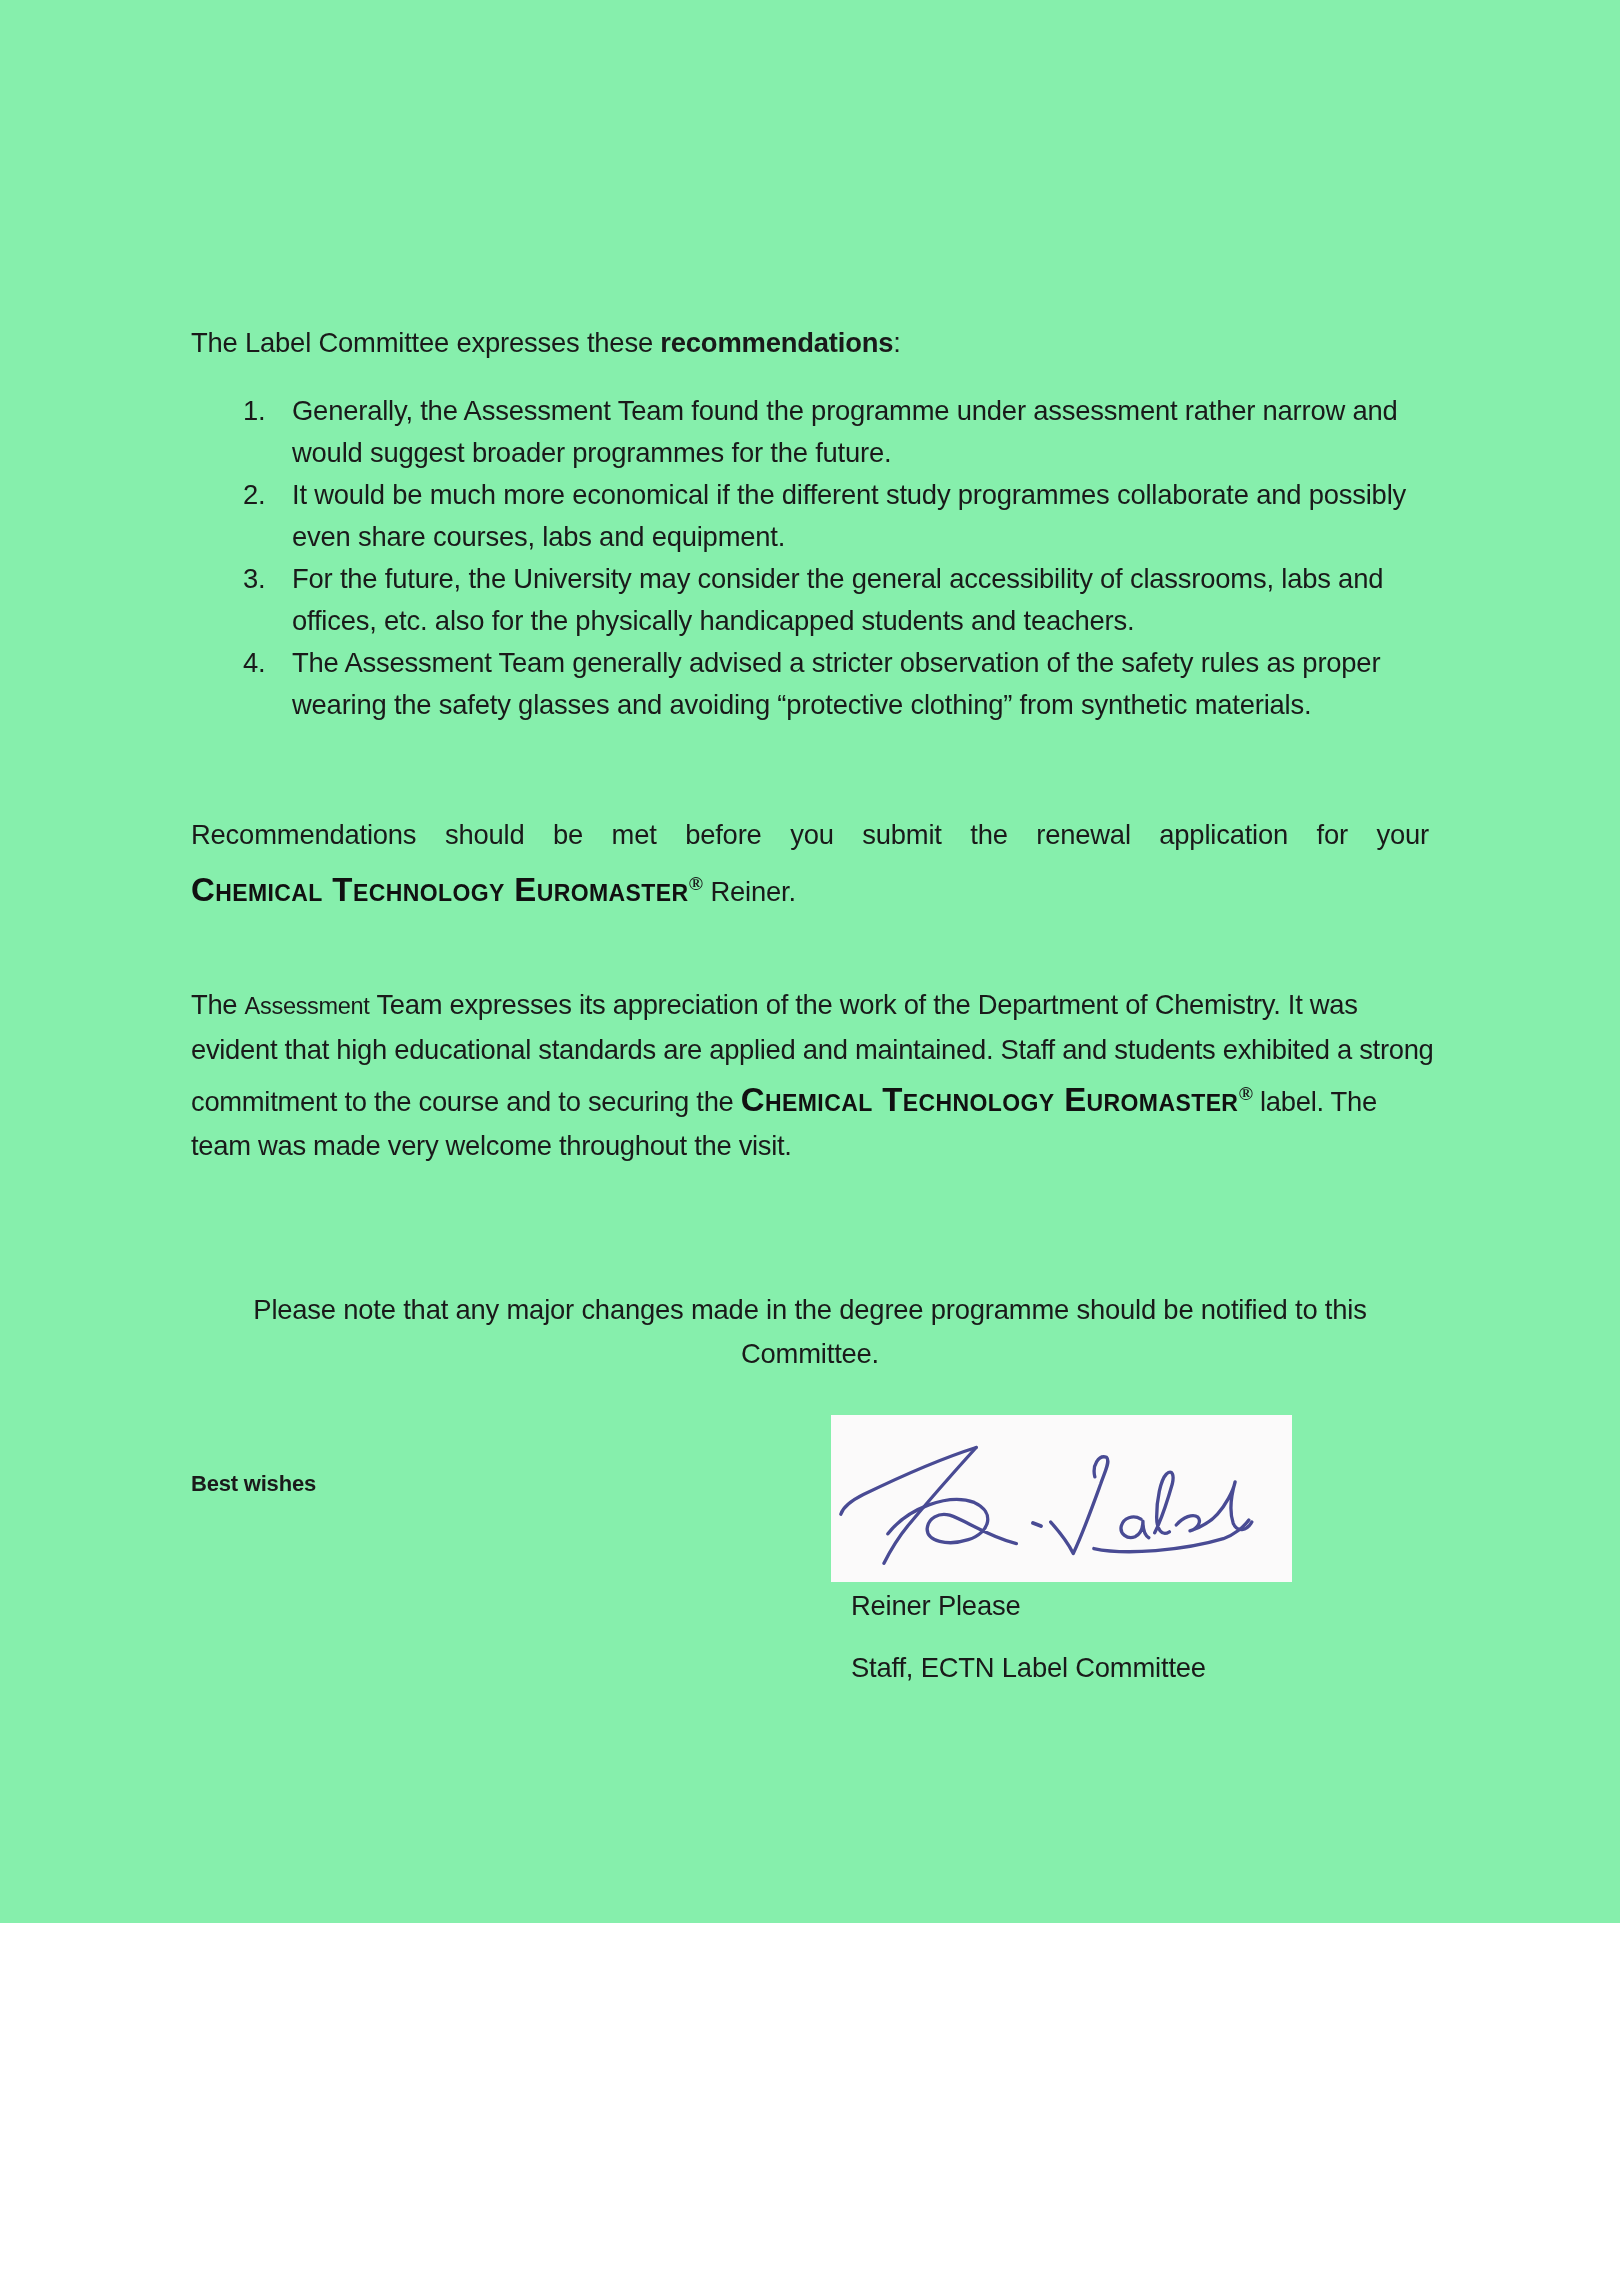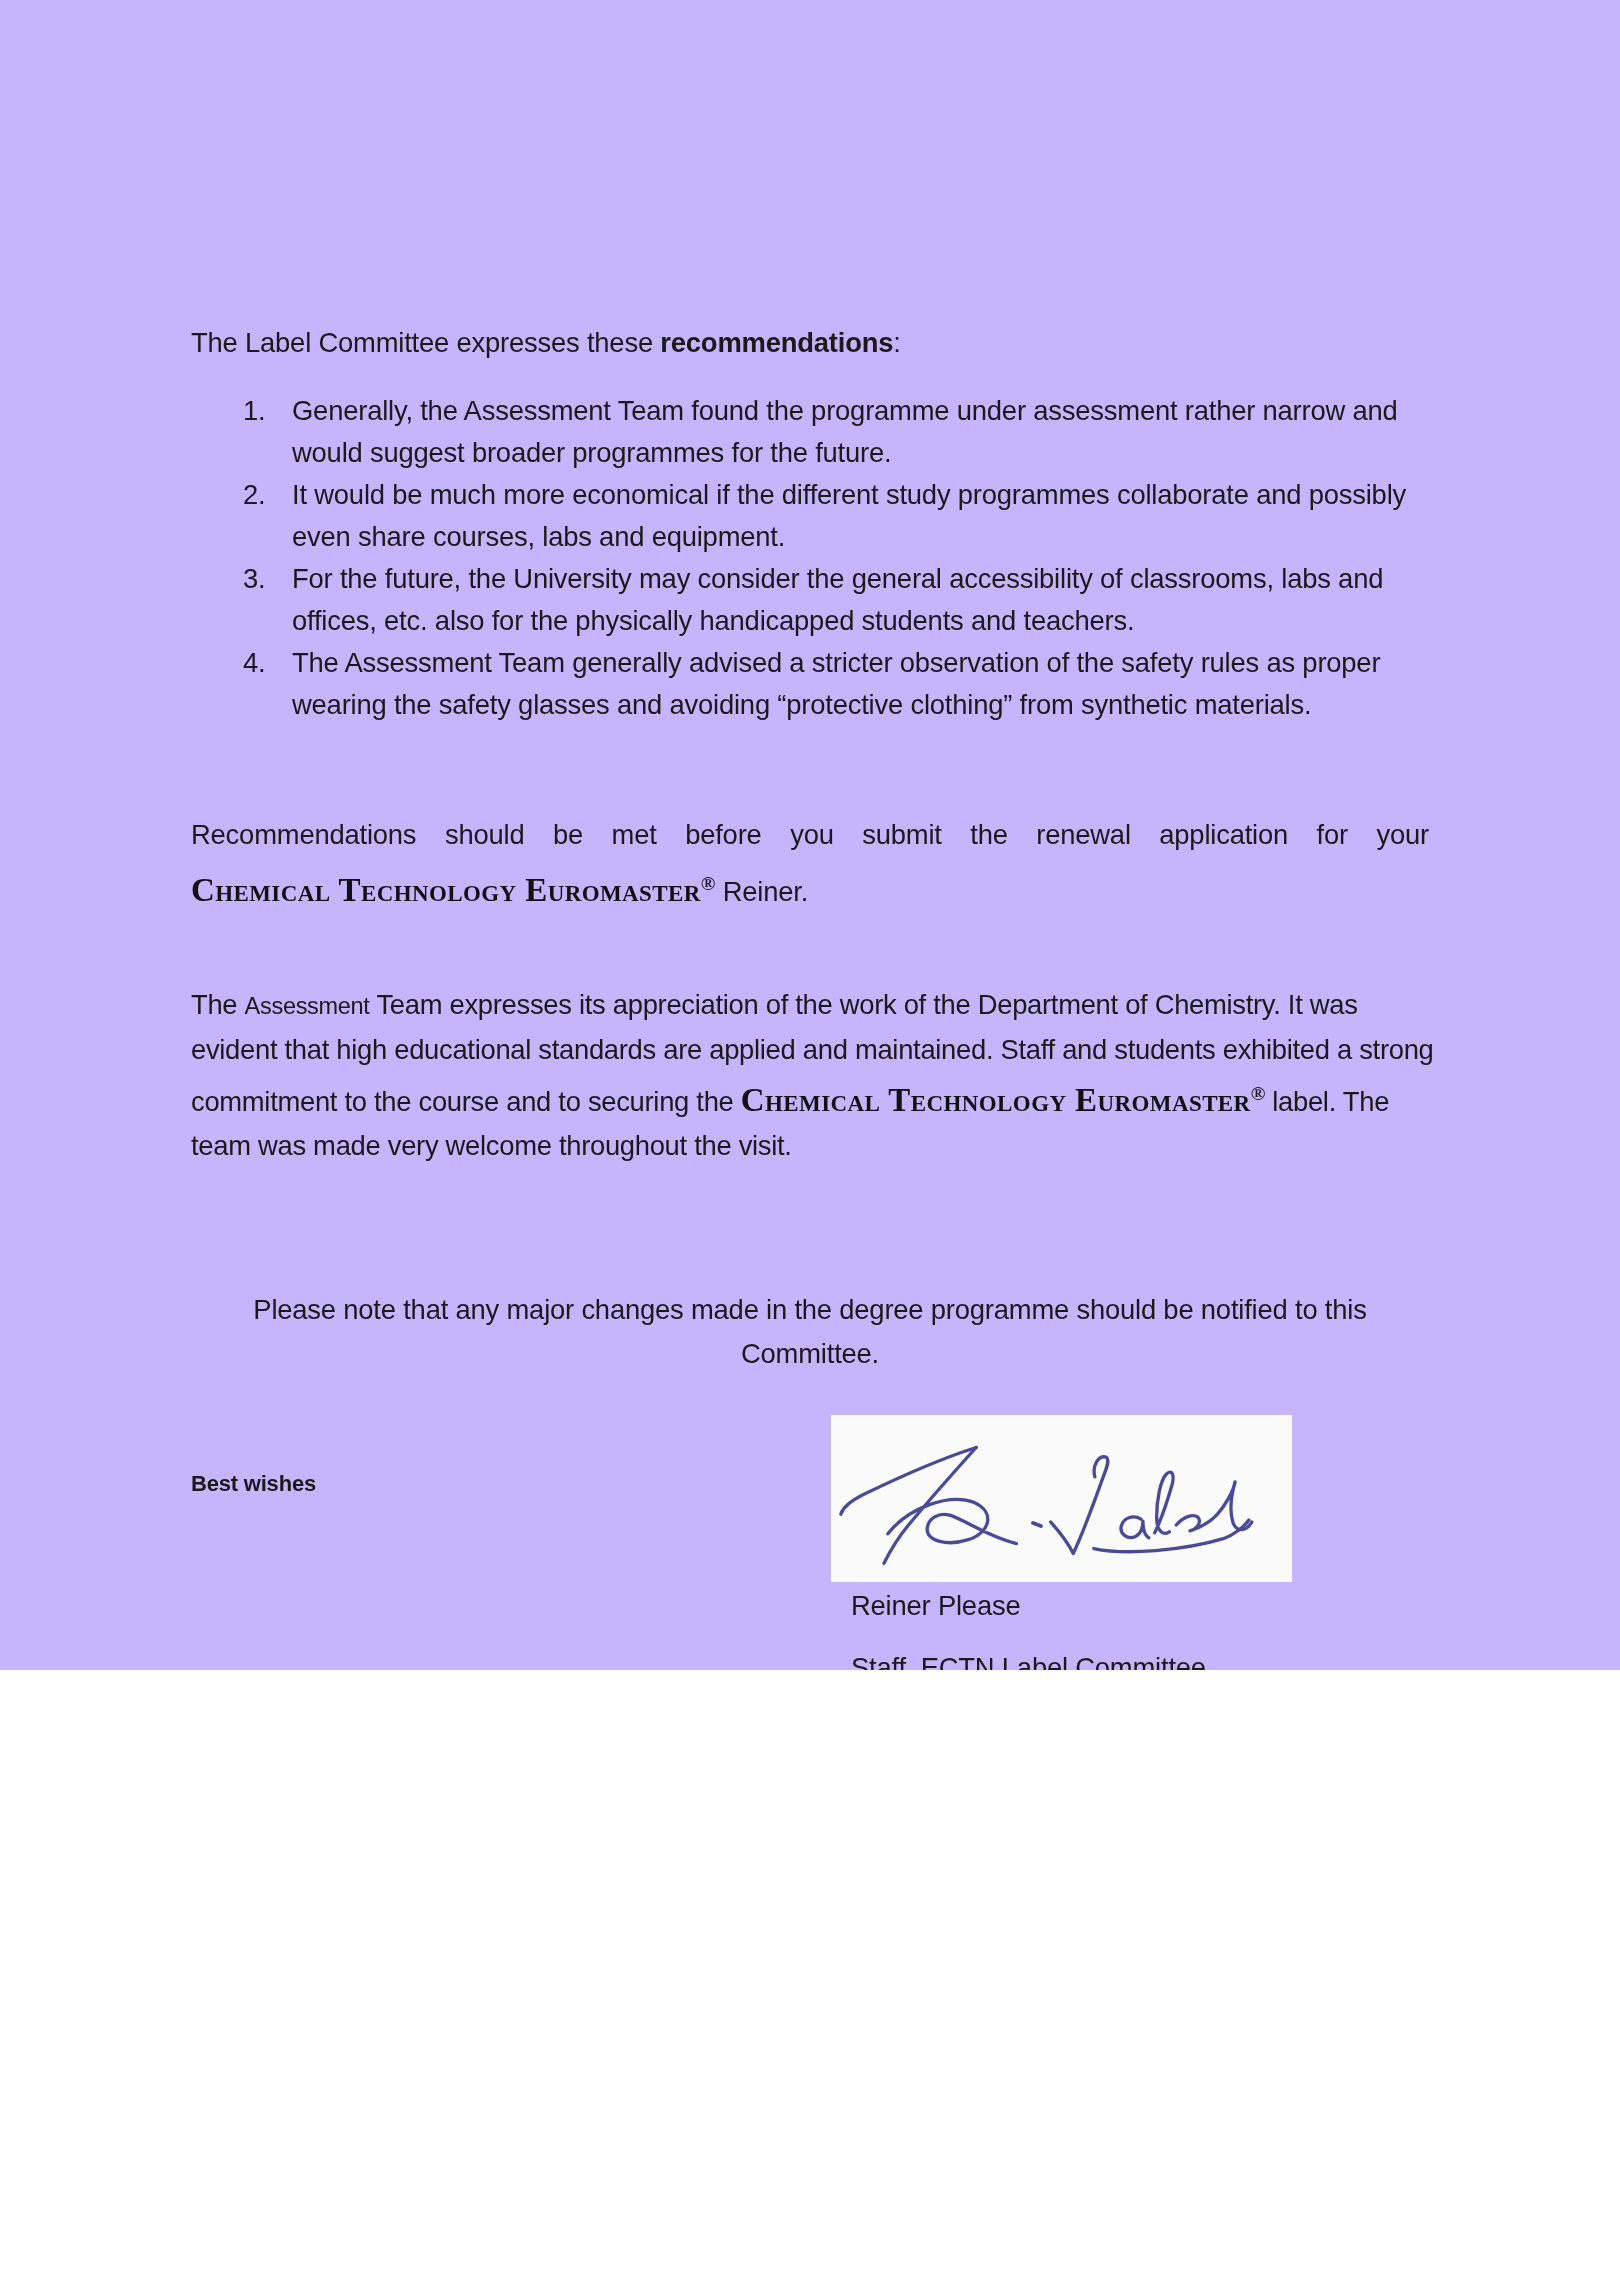"The Label Committee expresses these" .page { background: #c4b5fd -> #86efac; height: 1670px -> 1923px }
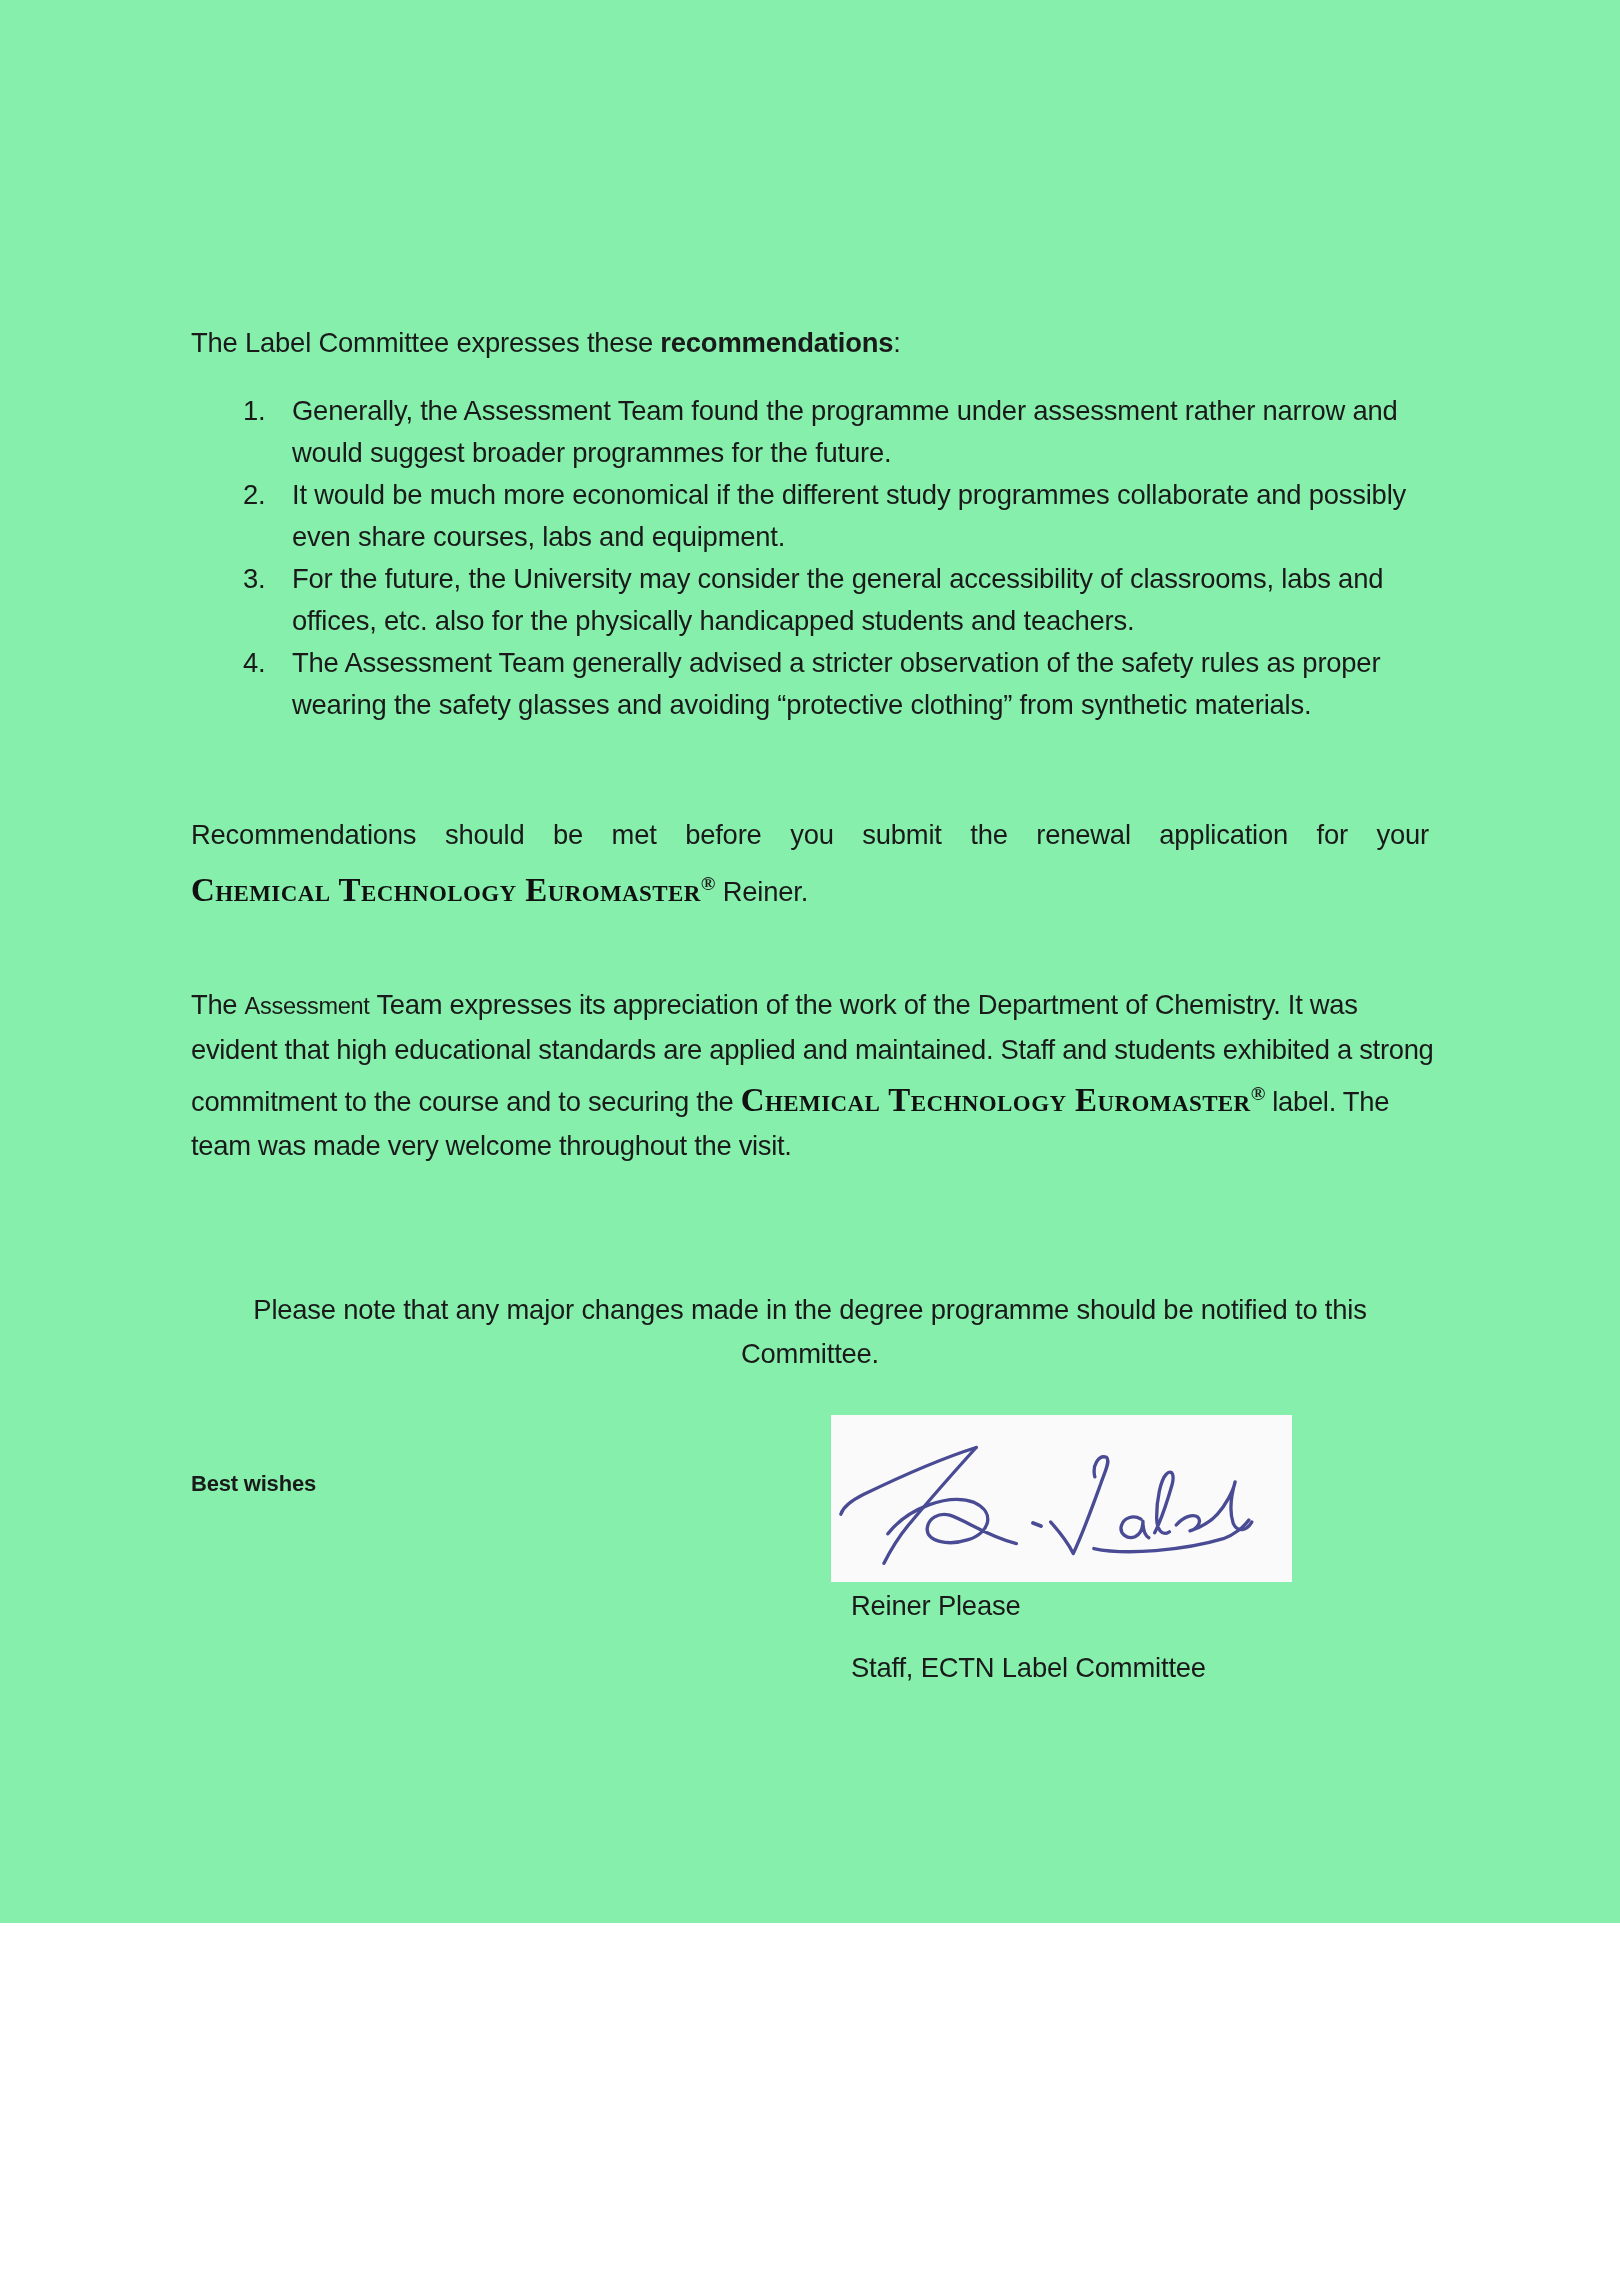"Chemical Technology Euromaster" .brand { font-family: Liberation Serif, serif -> Liberation Sans, sans-serif }
